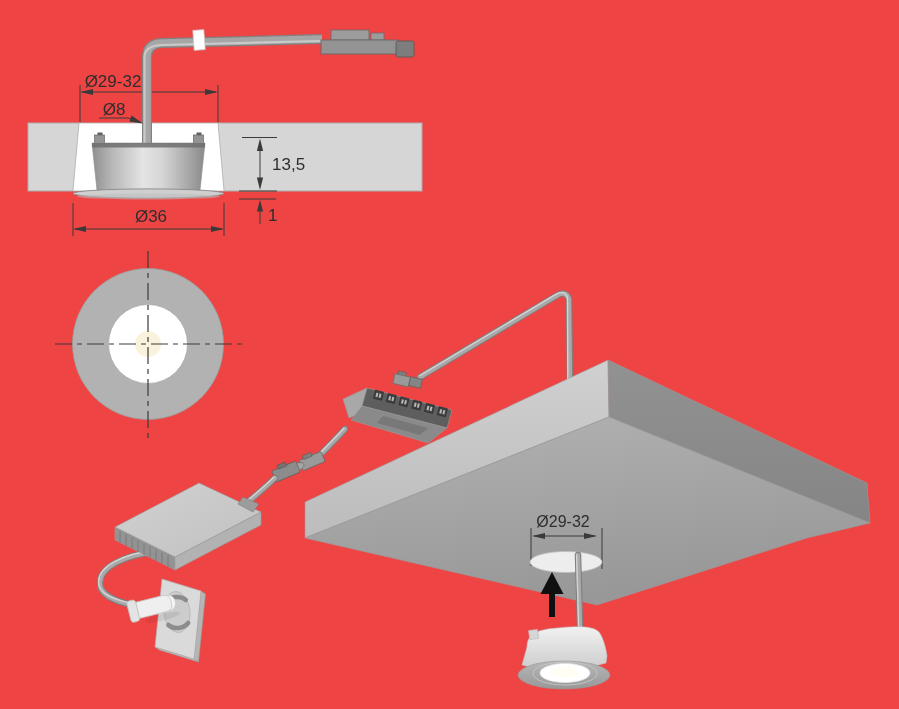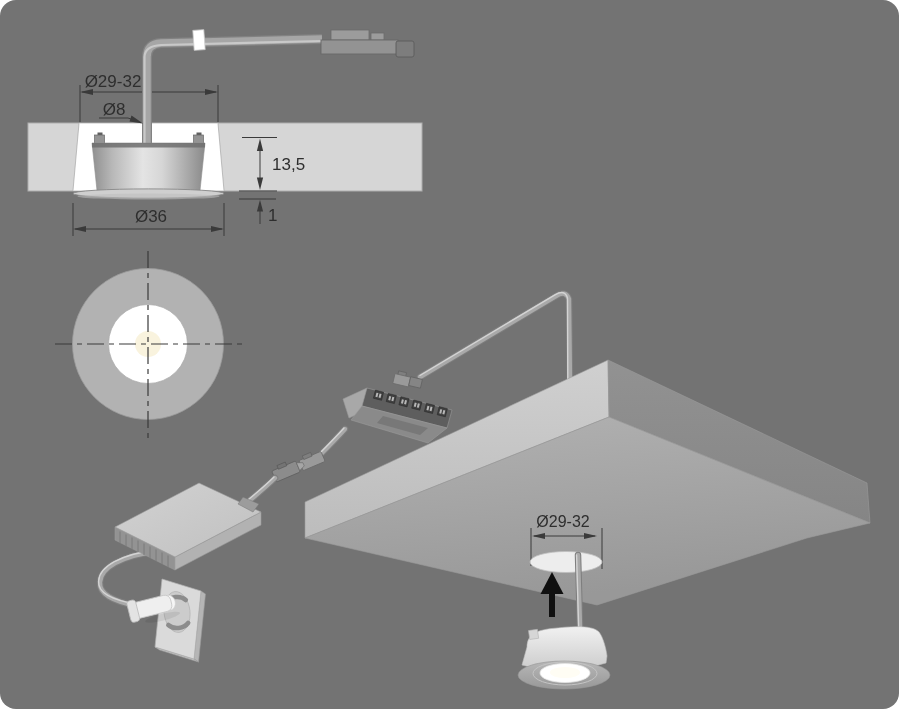"Ø29-32" #stage { background: #737373 -> #ef4444; border-radius: 16px -> none }
